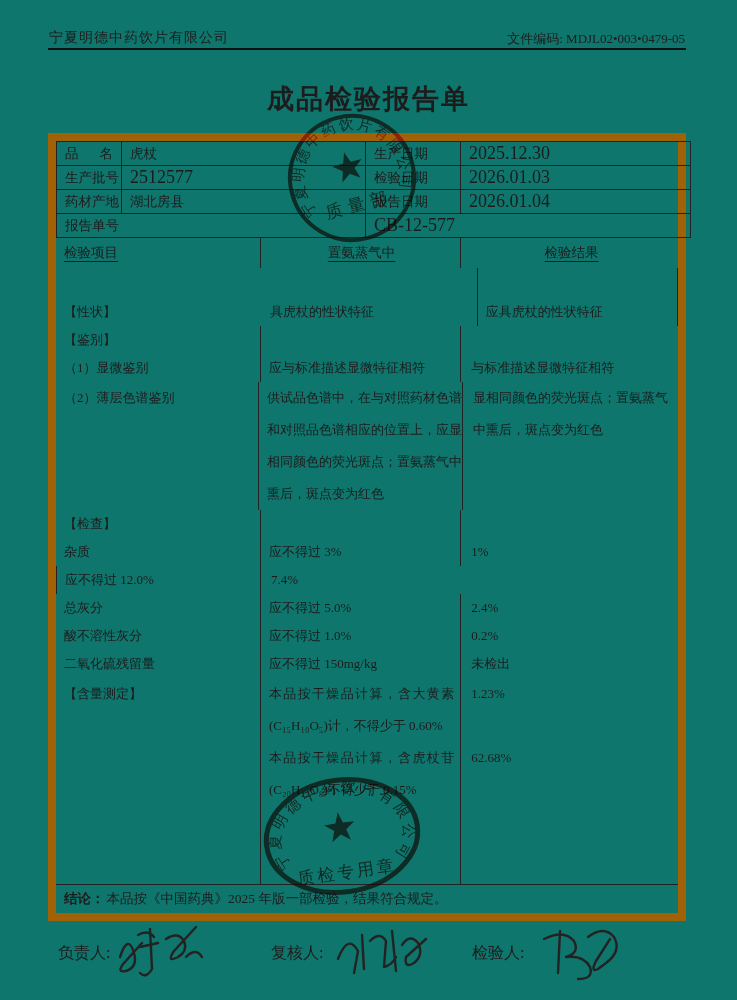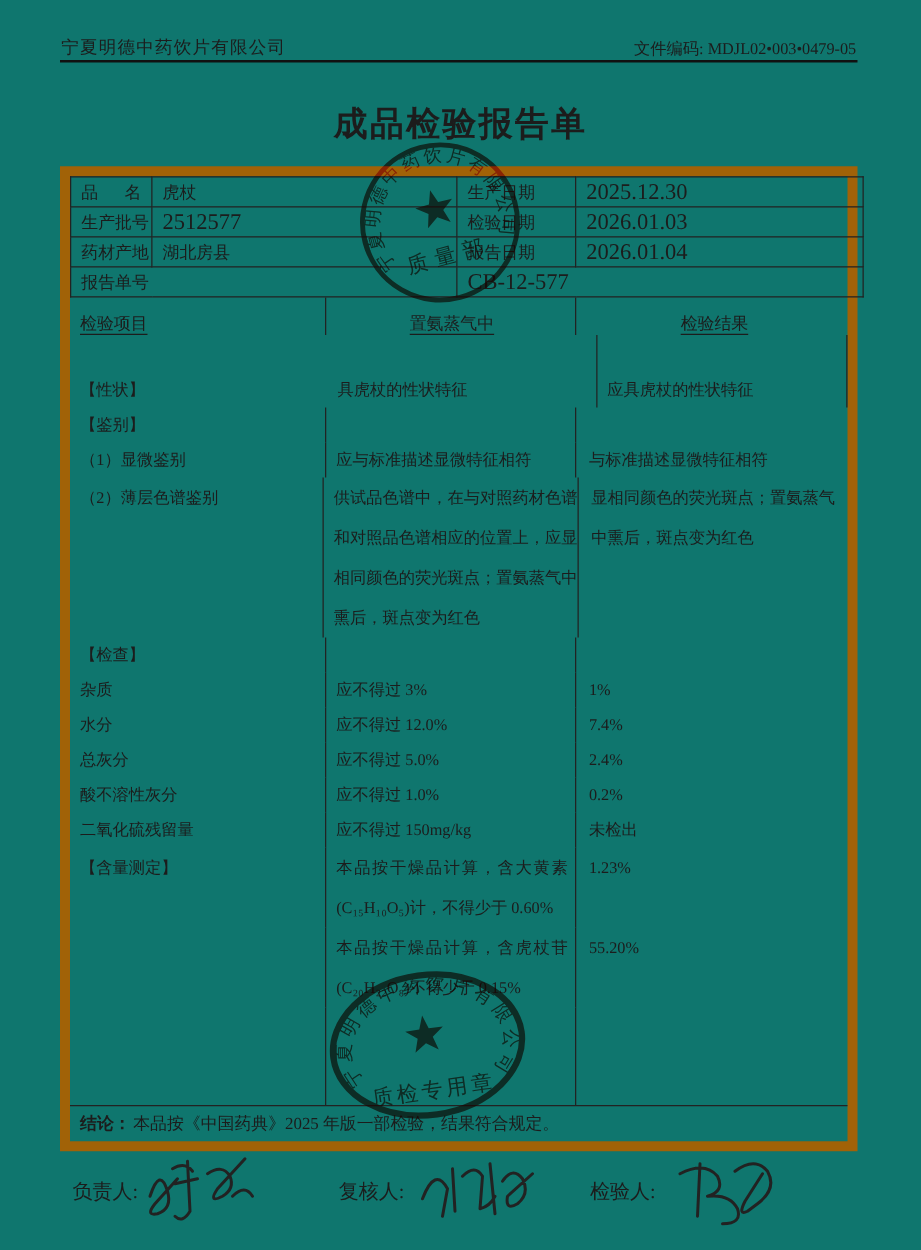"检验项目" .mhead .mc { align-items: flex-end -> center }
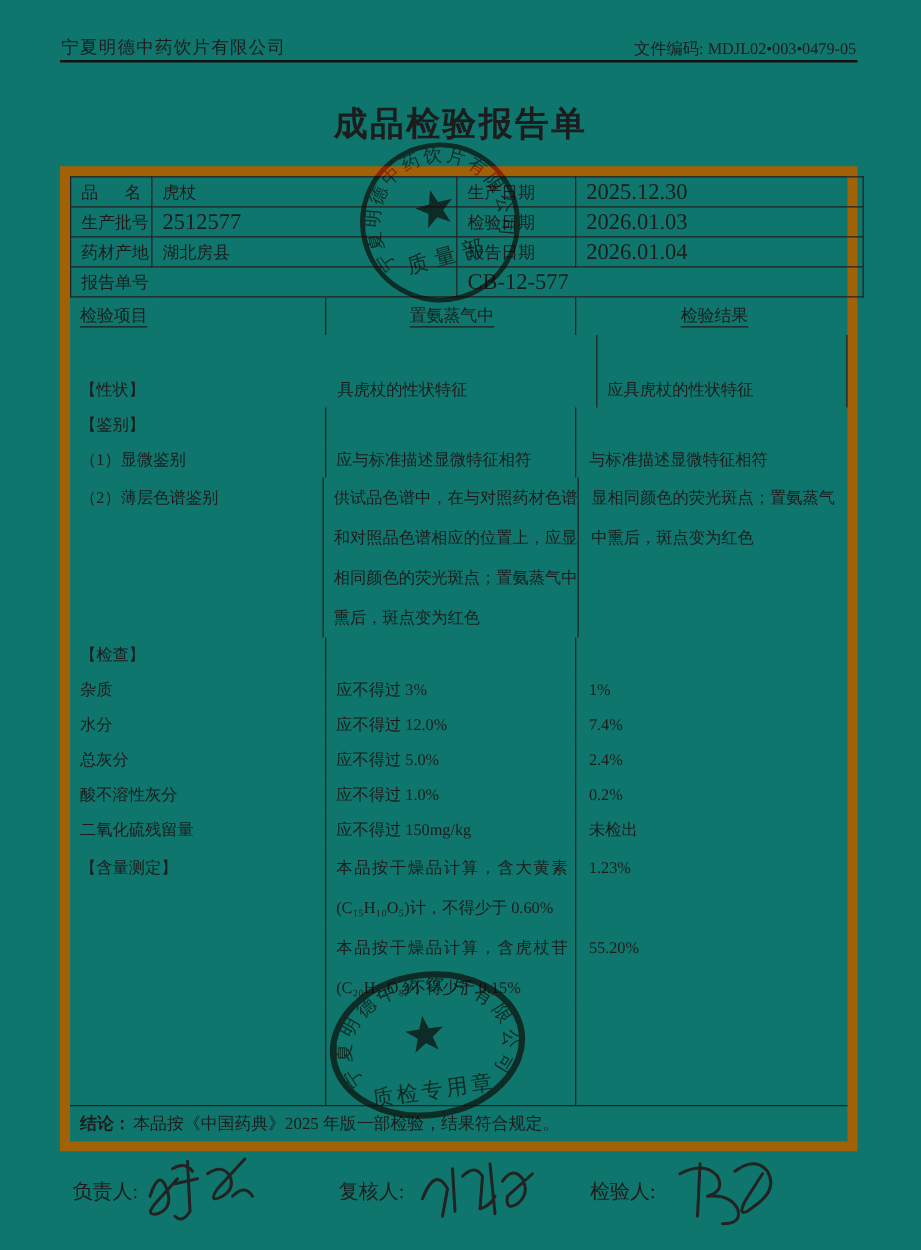"水分" div.mc { html: <div> <div>水分</div> </div> -> none }
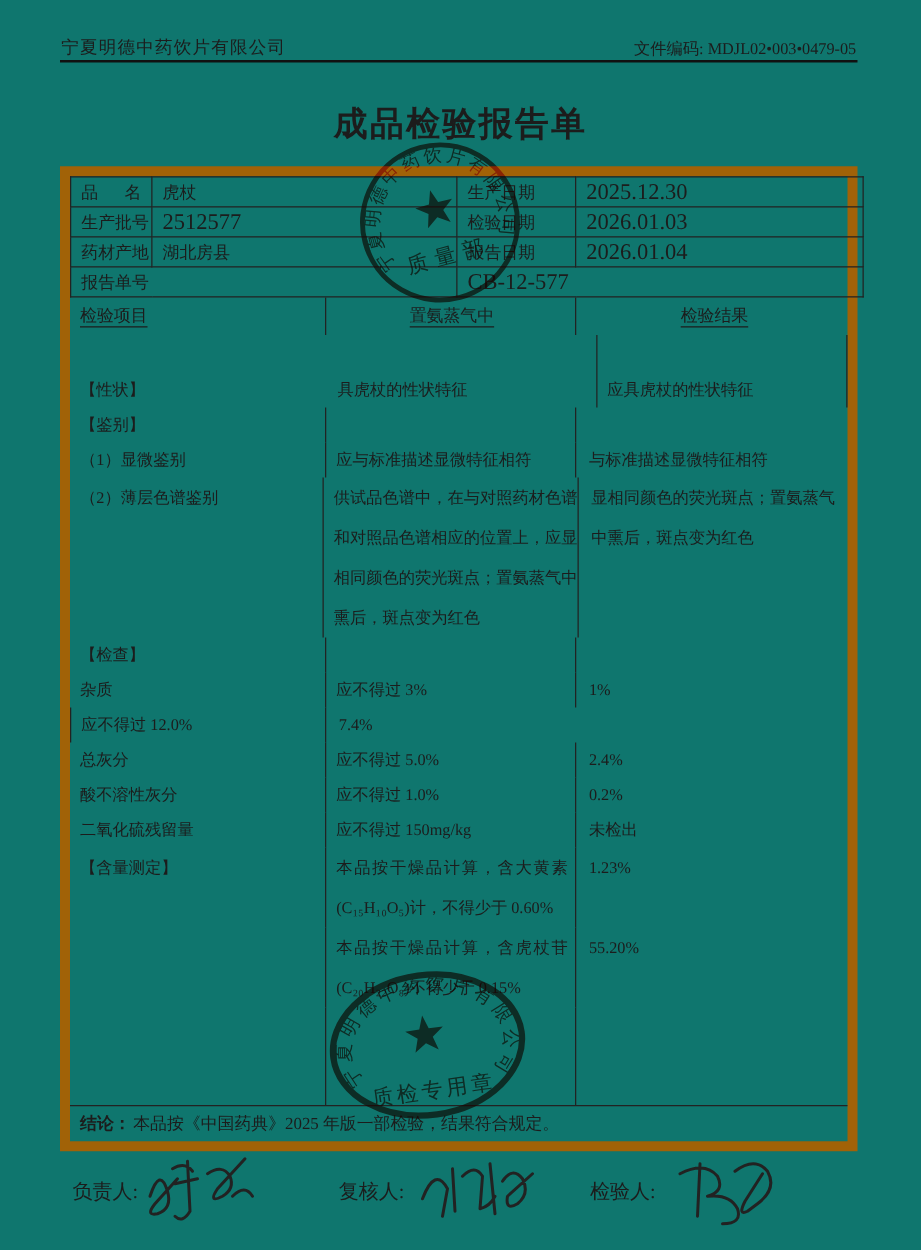"55.20%" div.ln { text: 55.20% -> 62.68% }
